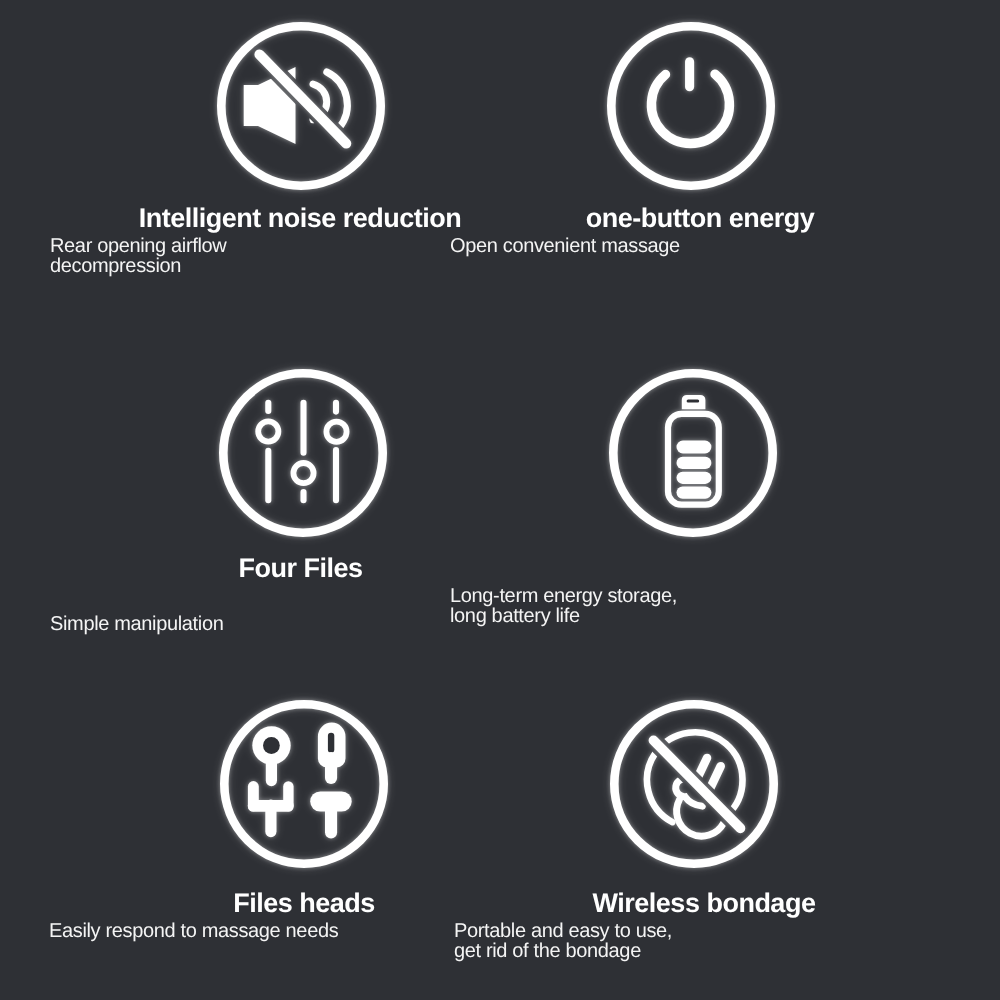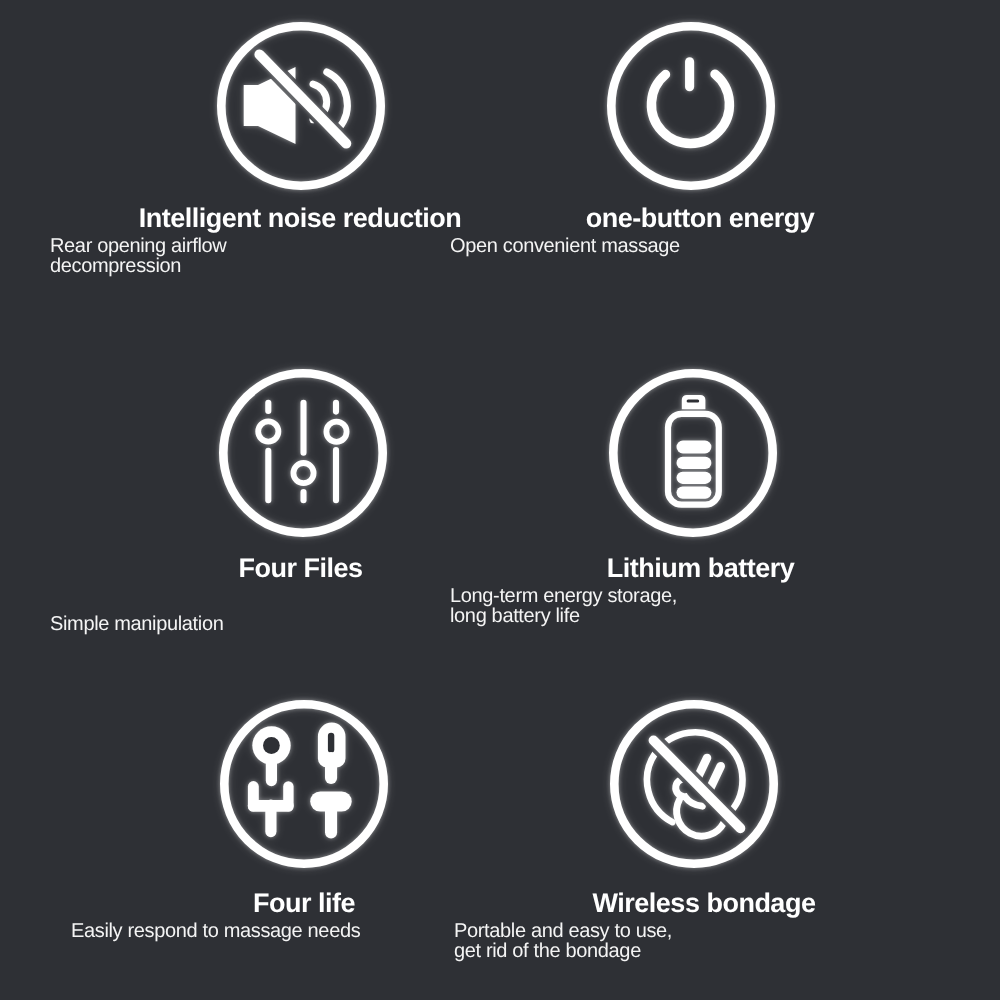"Lithium battery" div.title { html: <div>Lithium battery</div> -> none }
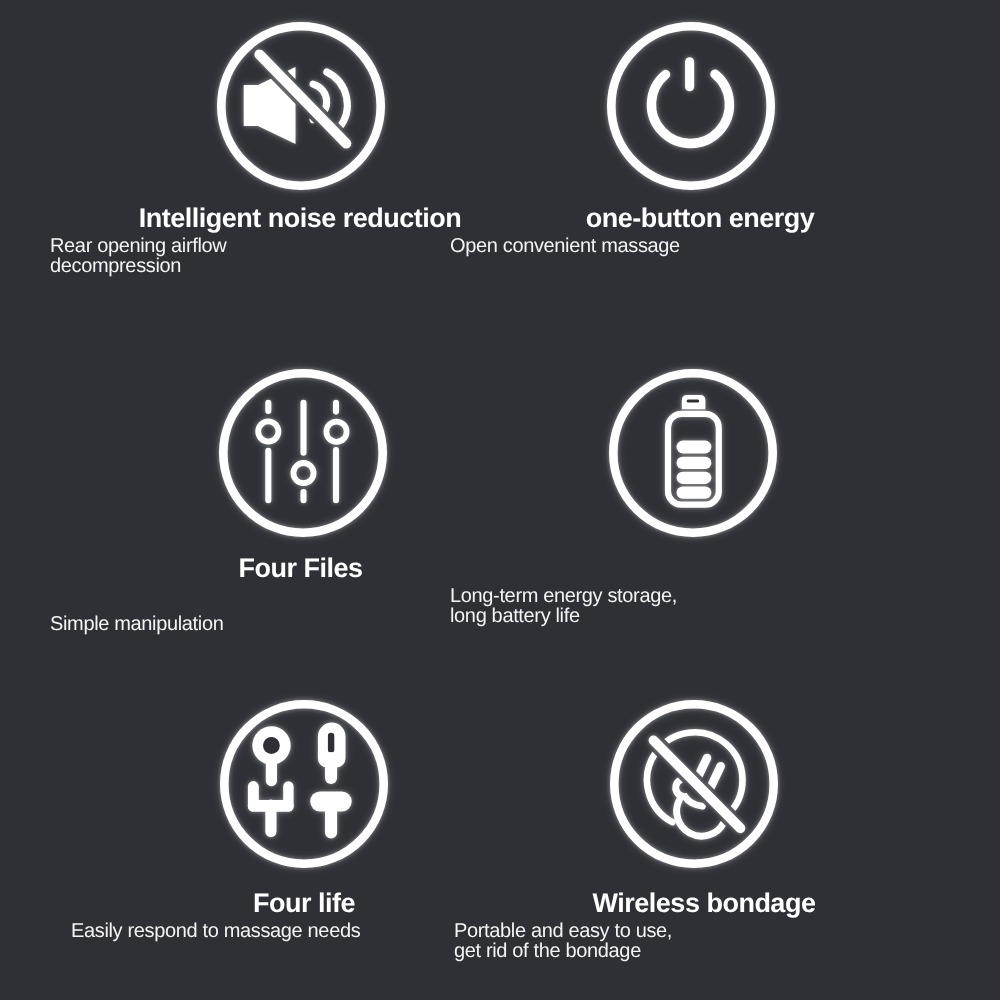"Four life" div.title { text: Four life -> Files heads }
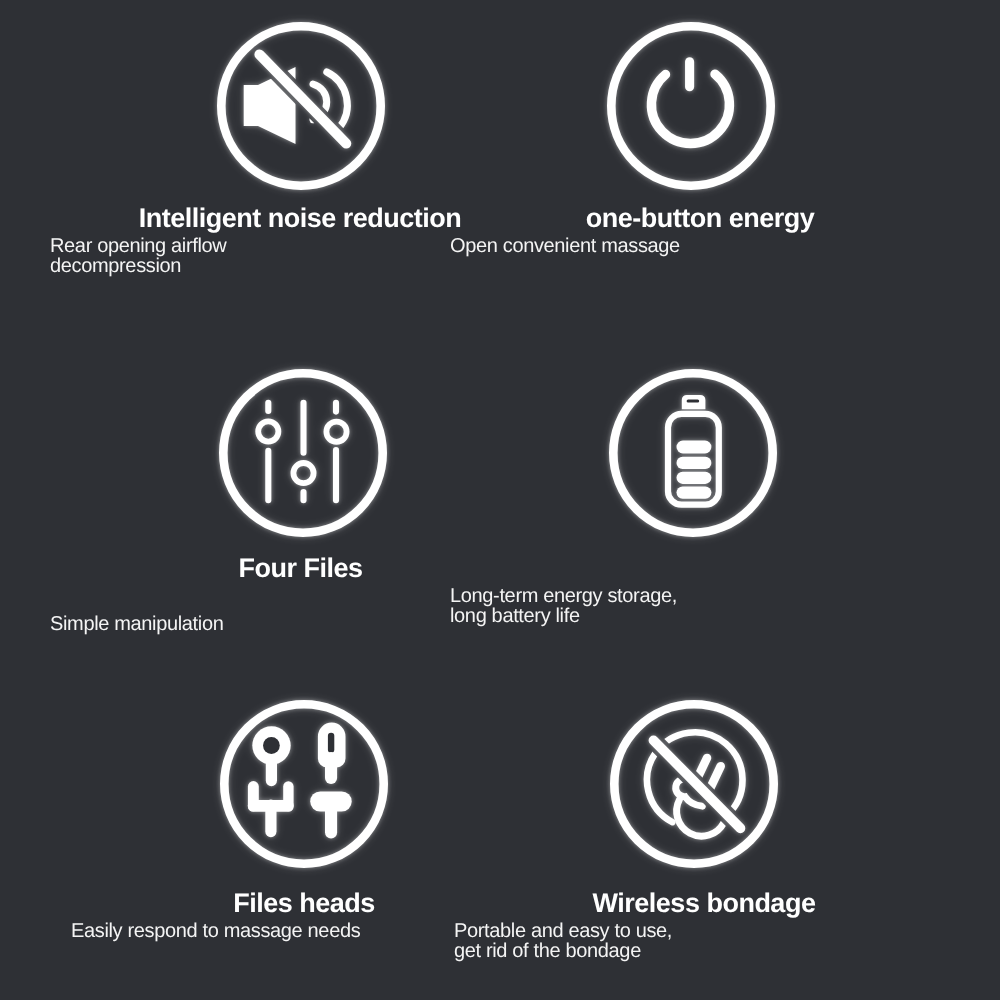"Easily respond to massage needs" div.sub { left: 71px -> 49px }
